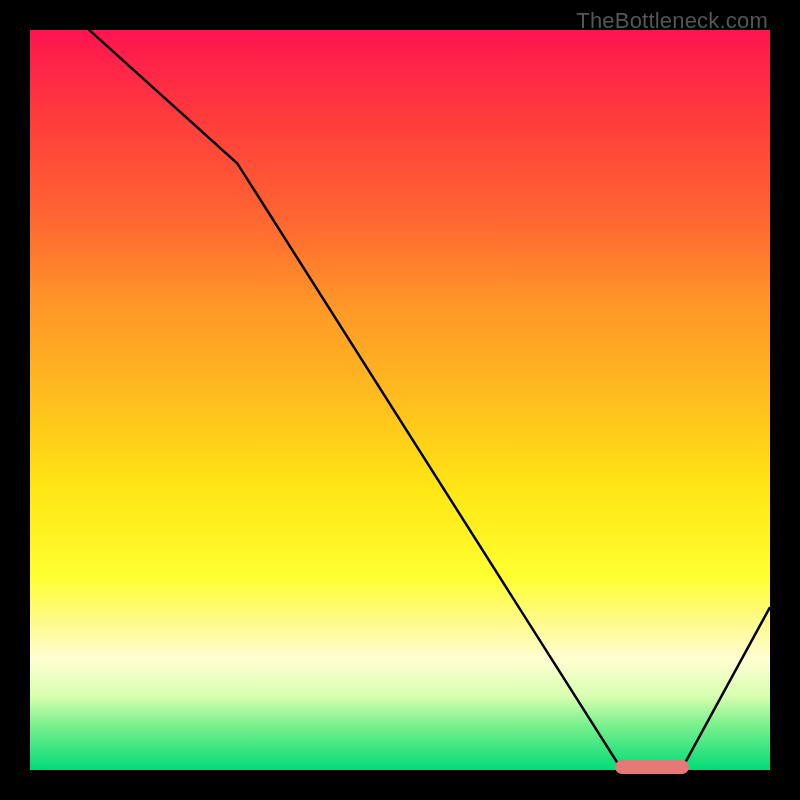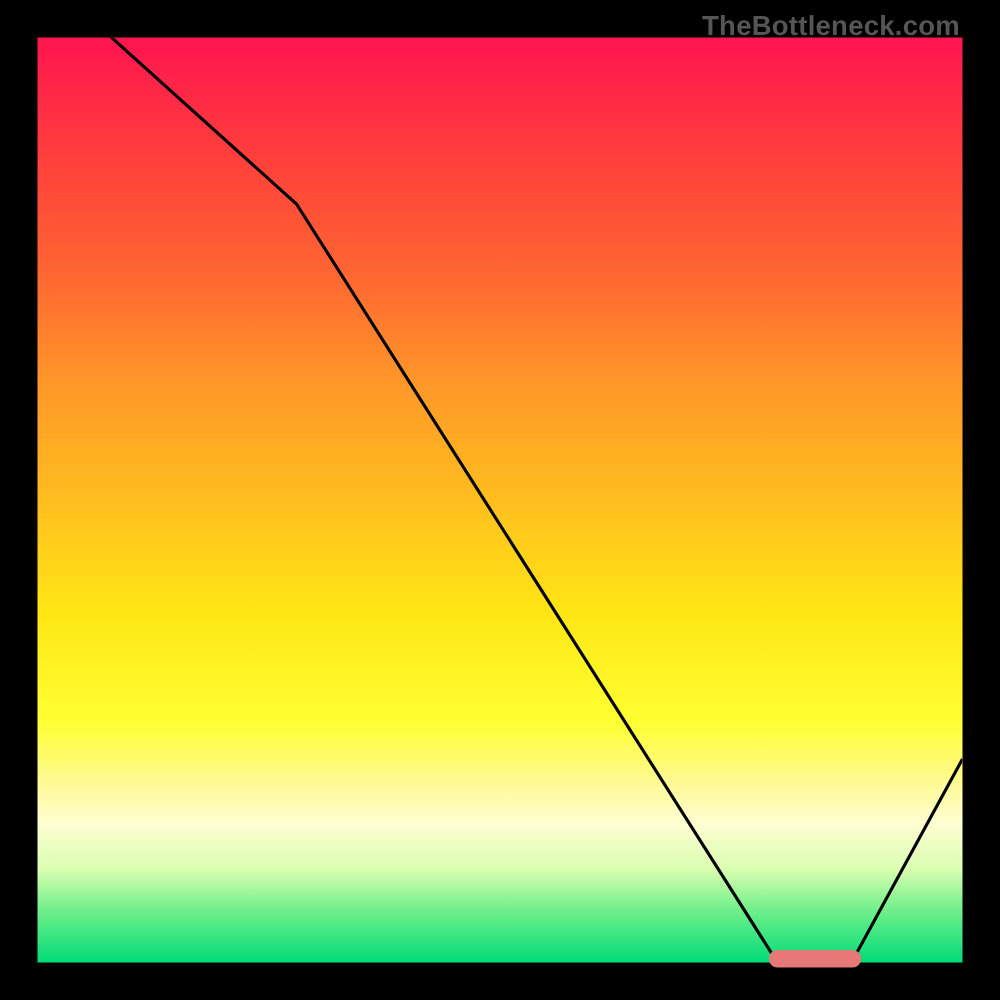"TheBottleneck.com" .watermark { font-weight: 700 -> 400 }
